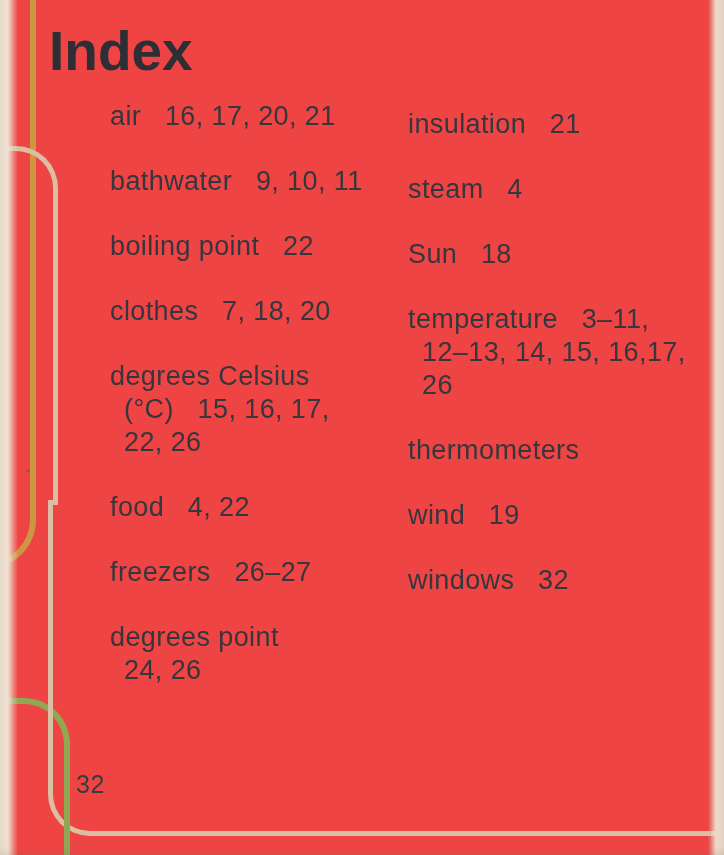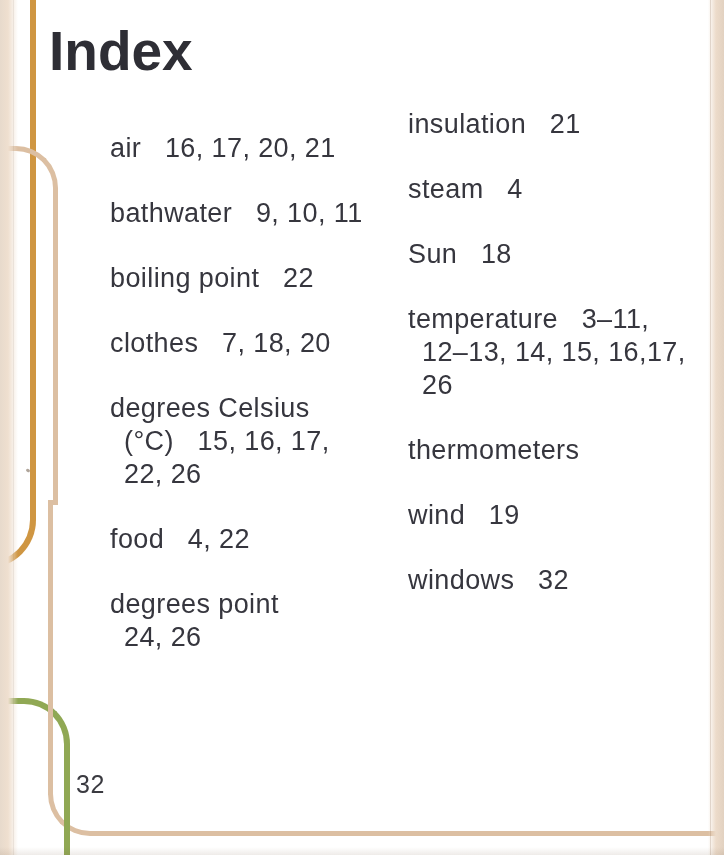"Index" .page { background: #ffffff -> #ef4444 }
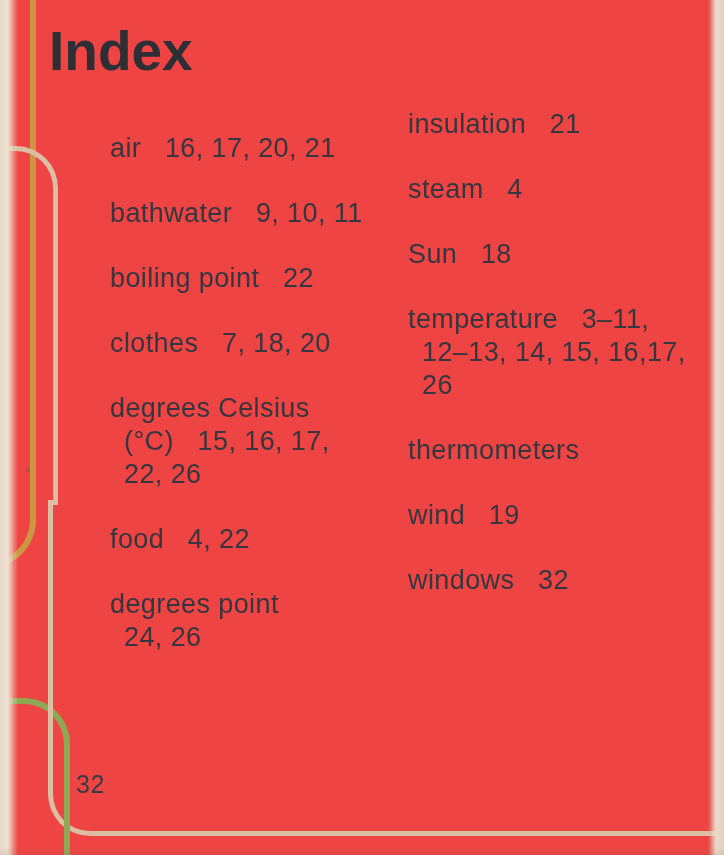"air 16, 17, 20, 21" .col-left { margin-top: 32px -> none }
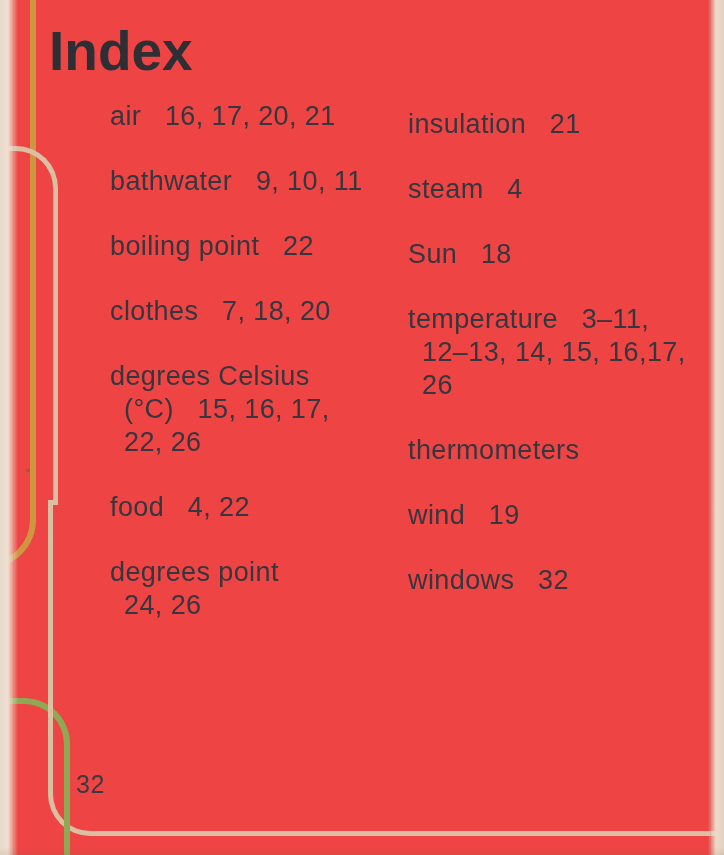"freezers 26–27" div.entry { html: none -> <div> <div>freezers 26–27</div> </div> }
